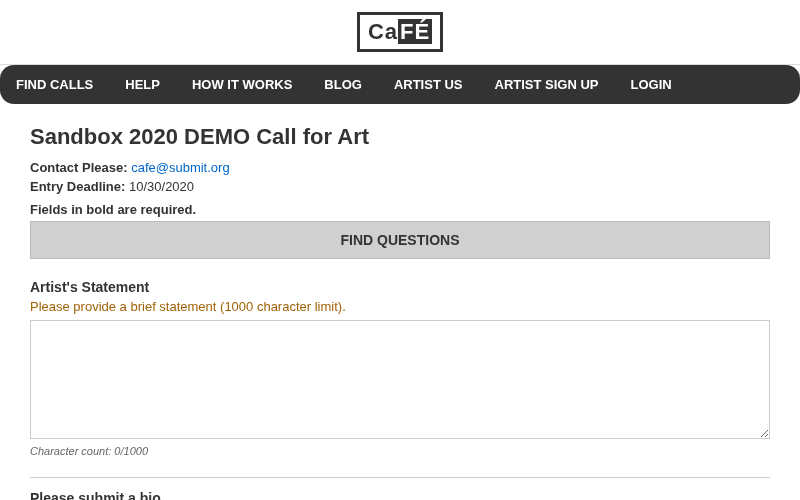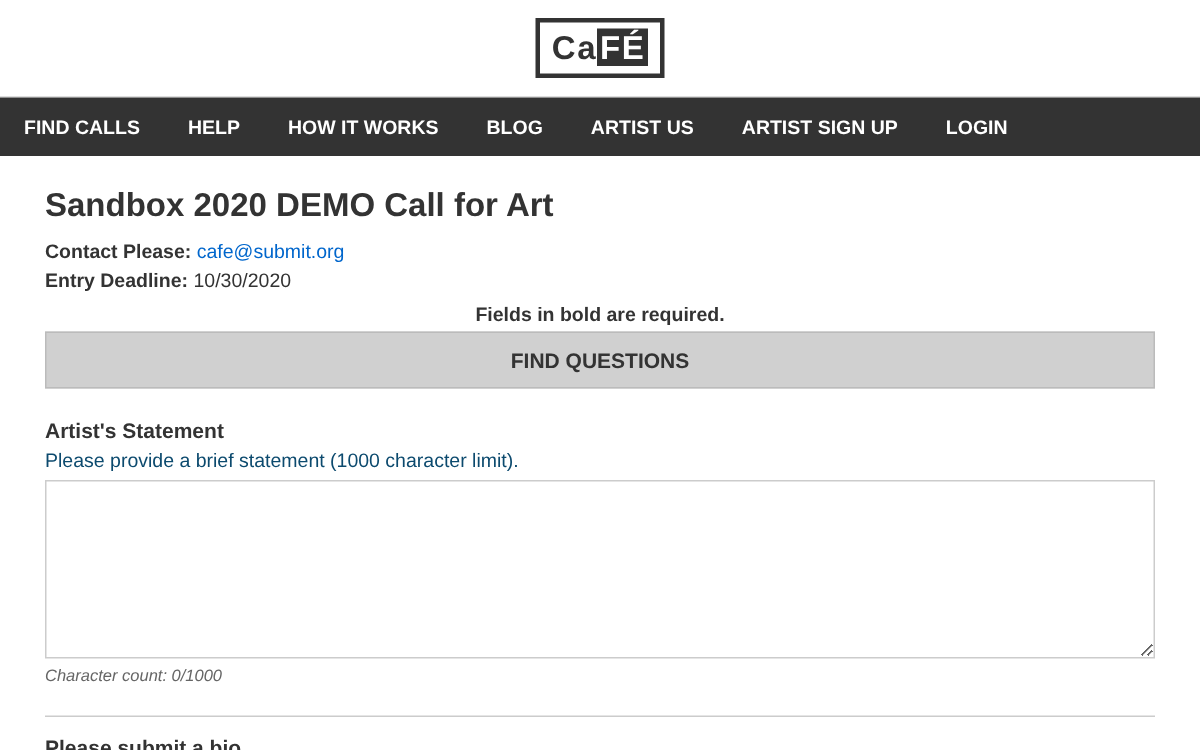"FIND CALLS" nav { border-radius: none -> 14px }
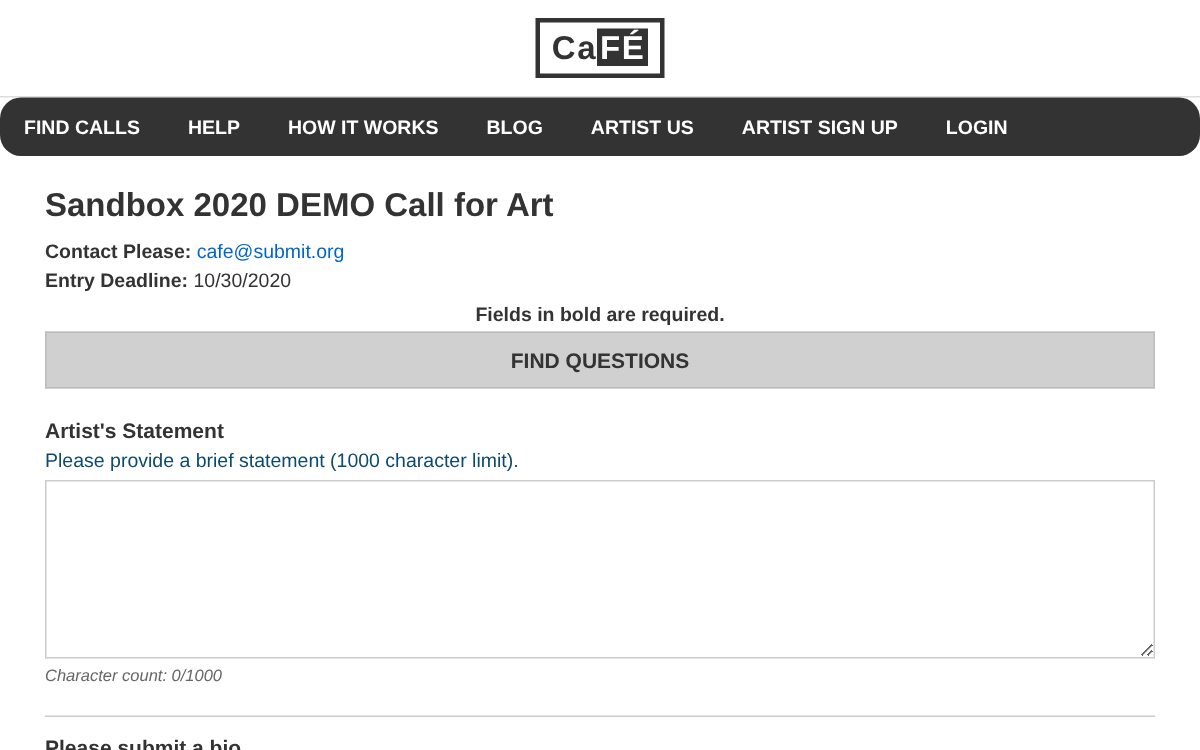"Fields in bold are required." .required-note { text-align: center -> left }
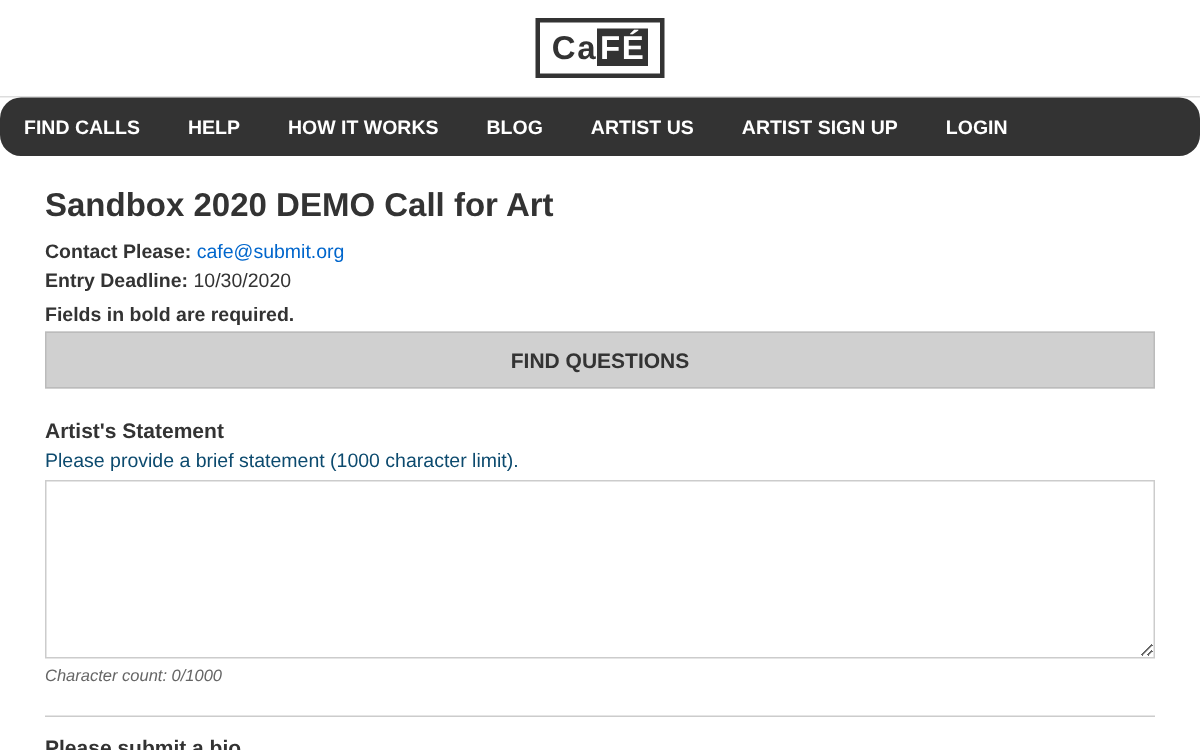"Please provide a brief statement" .field-hint { color: #0c4a6e -> #a16207 }
